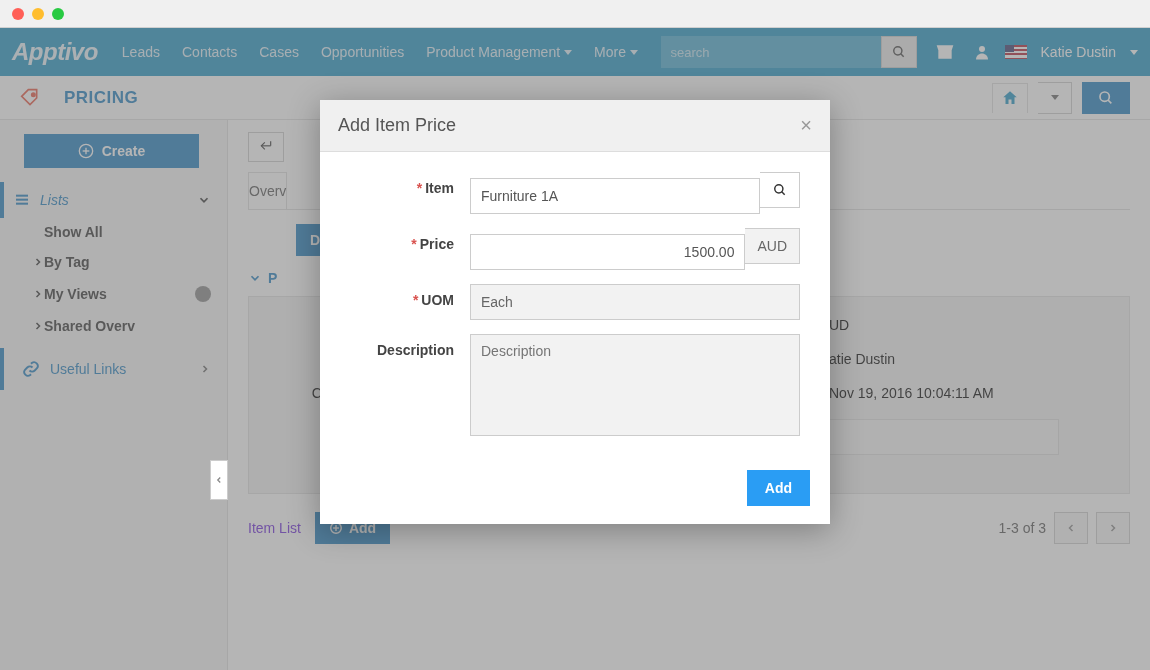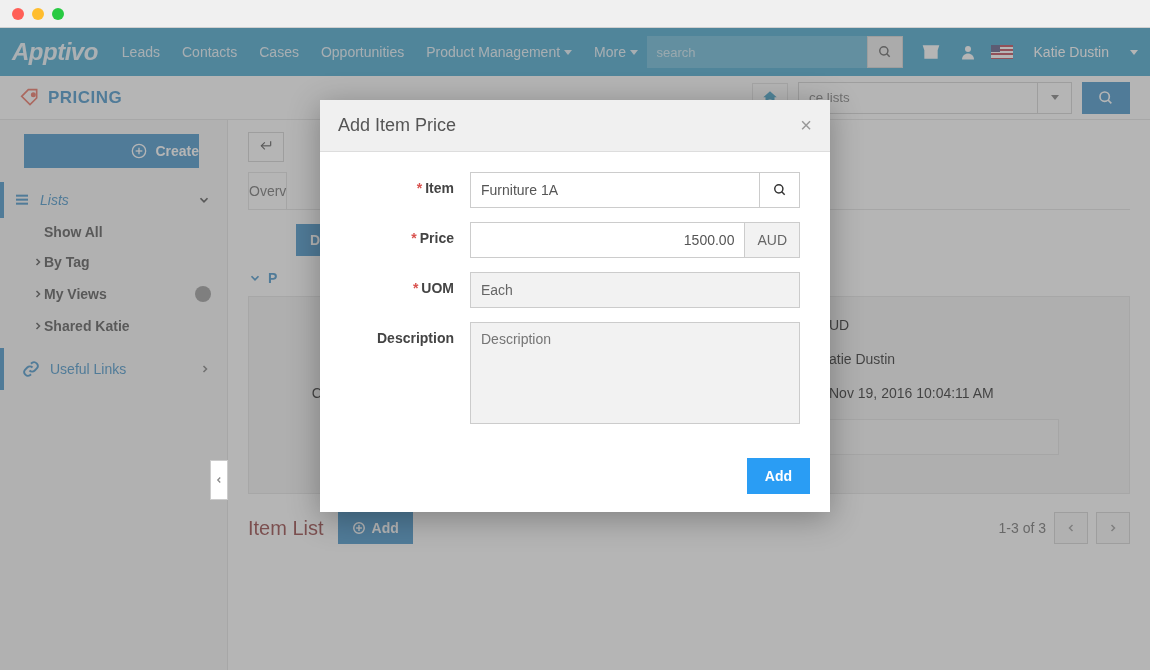"Katie Dustin" .user-area { gap: 21px -> 14px }
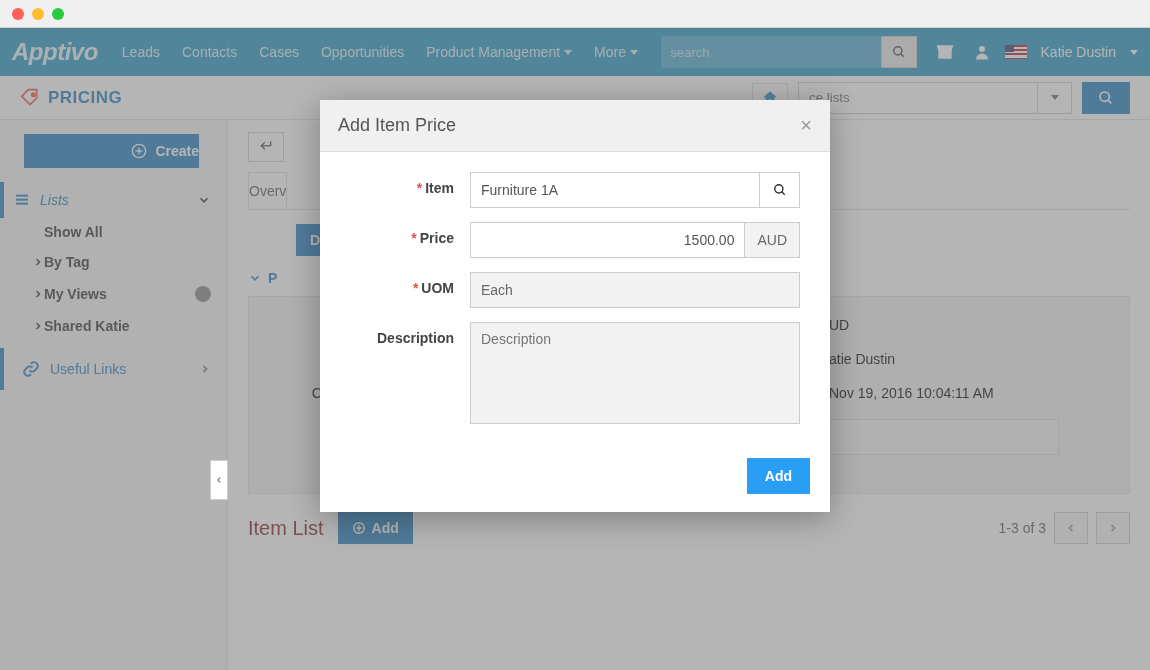"PRICING" .page-header { gap: 8px -> 24px }
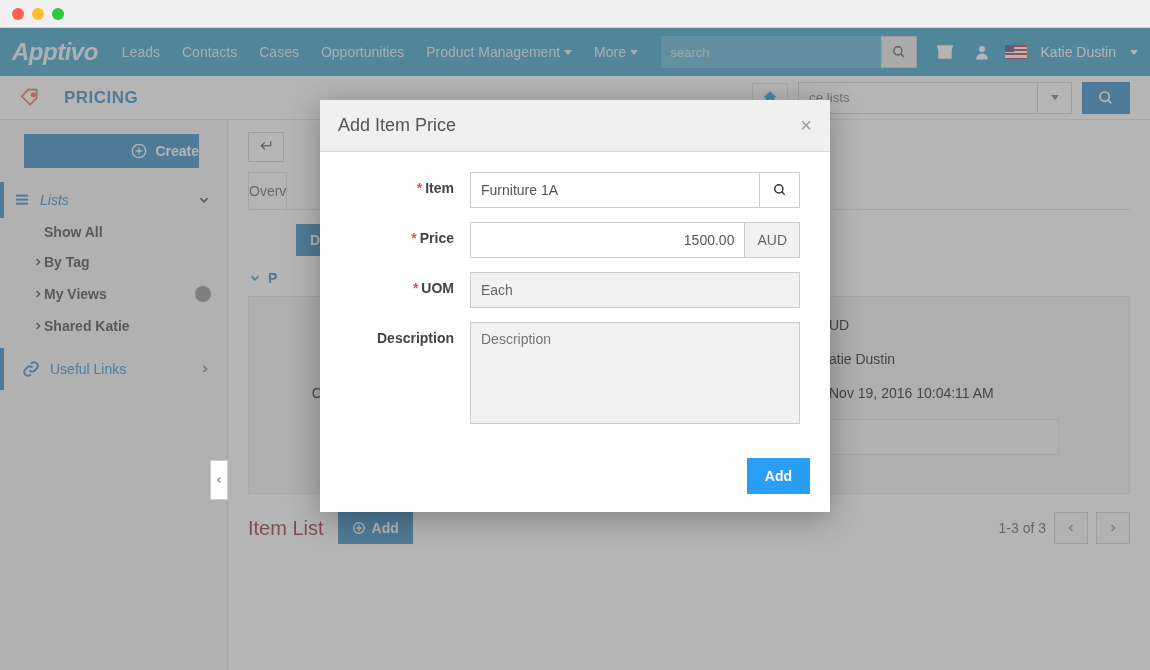"ce lists" input.plist-input { html: <input> -> none }
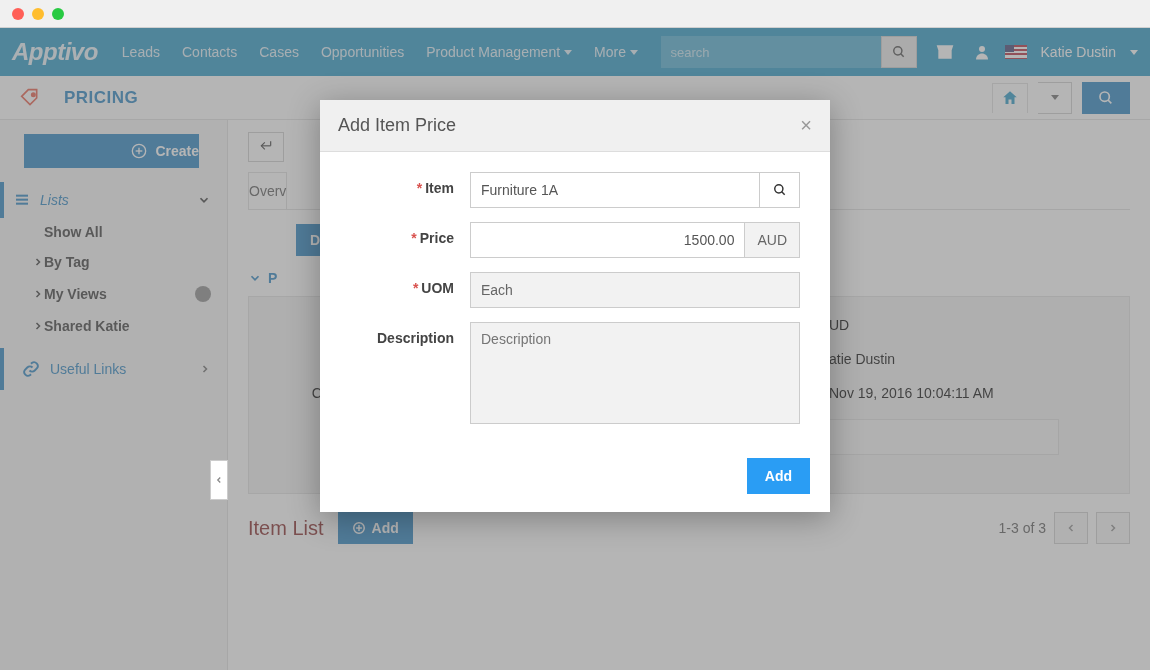"Create" .create-btn { justify-content: flex-end -> center }
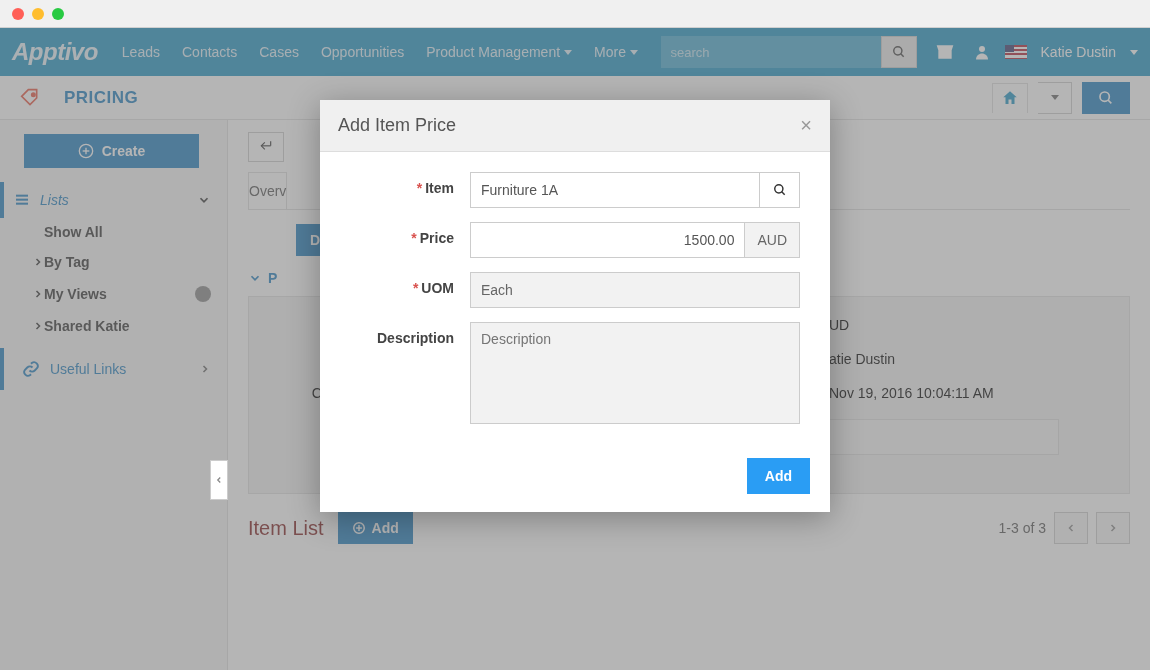"Furniture 1A" .minput { margin-top: none -> 6px }
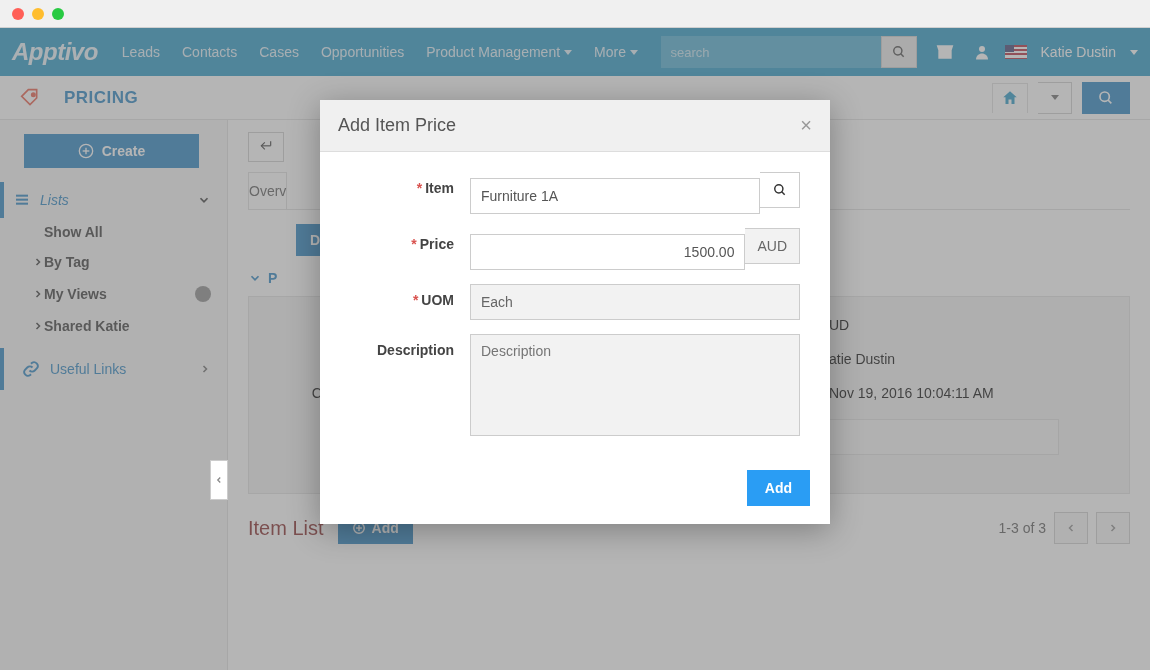"Shared Katie" span { text: Katie -> Overv }
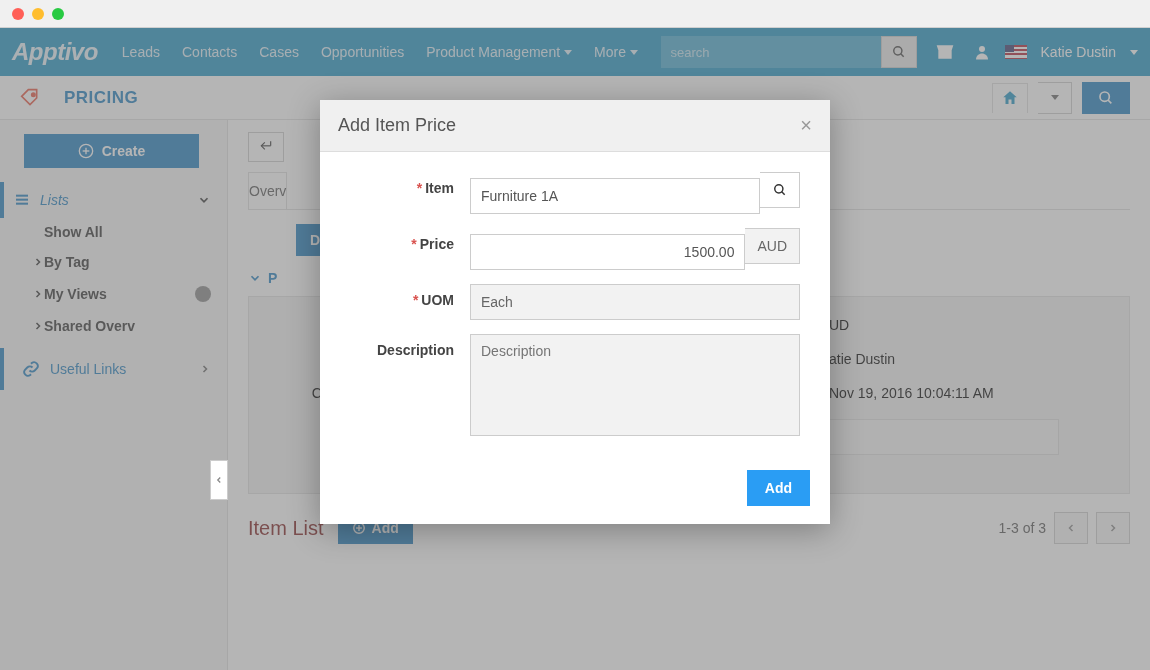"Item List" .item-list-title { color: #7f1d1d -> #6d28d9; font-size: 20px -> 14px }
